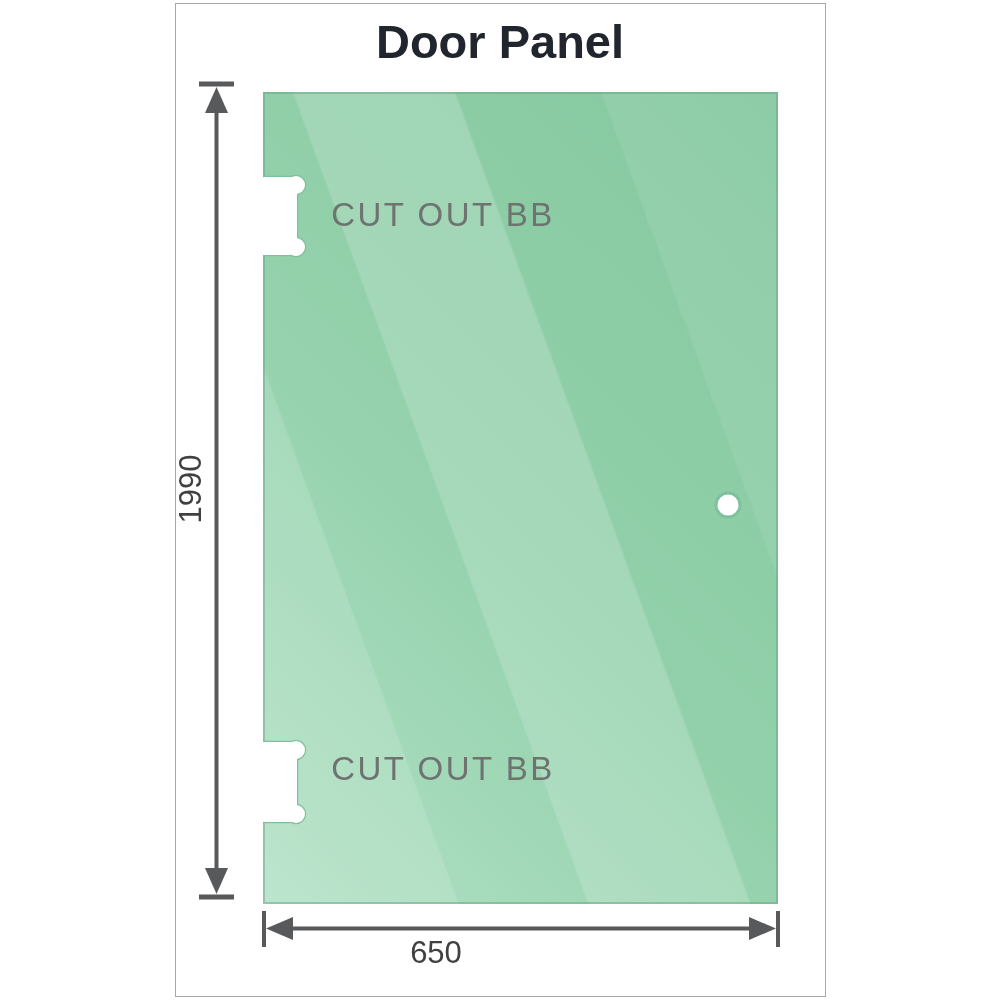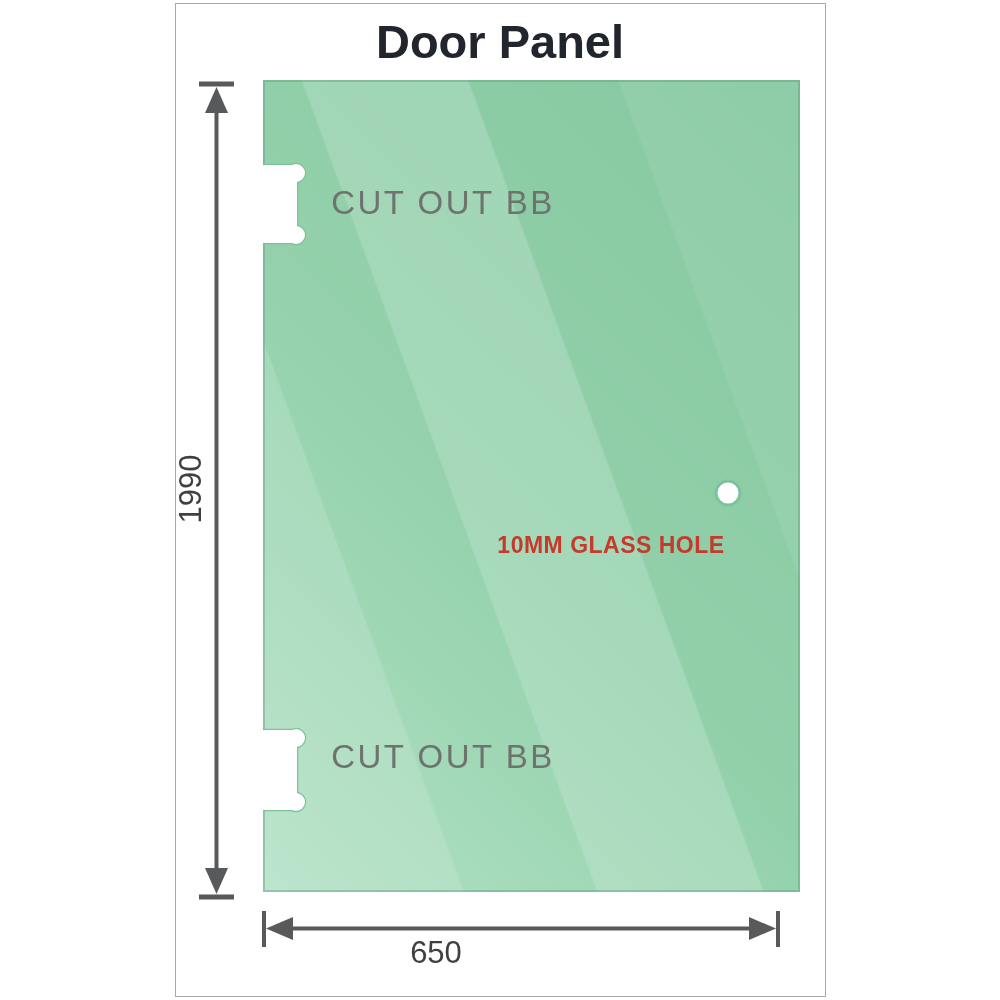"CUT OUT BB" .glass-panel { padding-left: 22px -> none; top: 80px -> 92px }
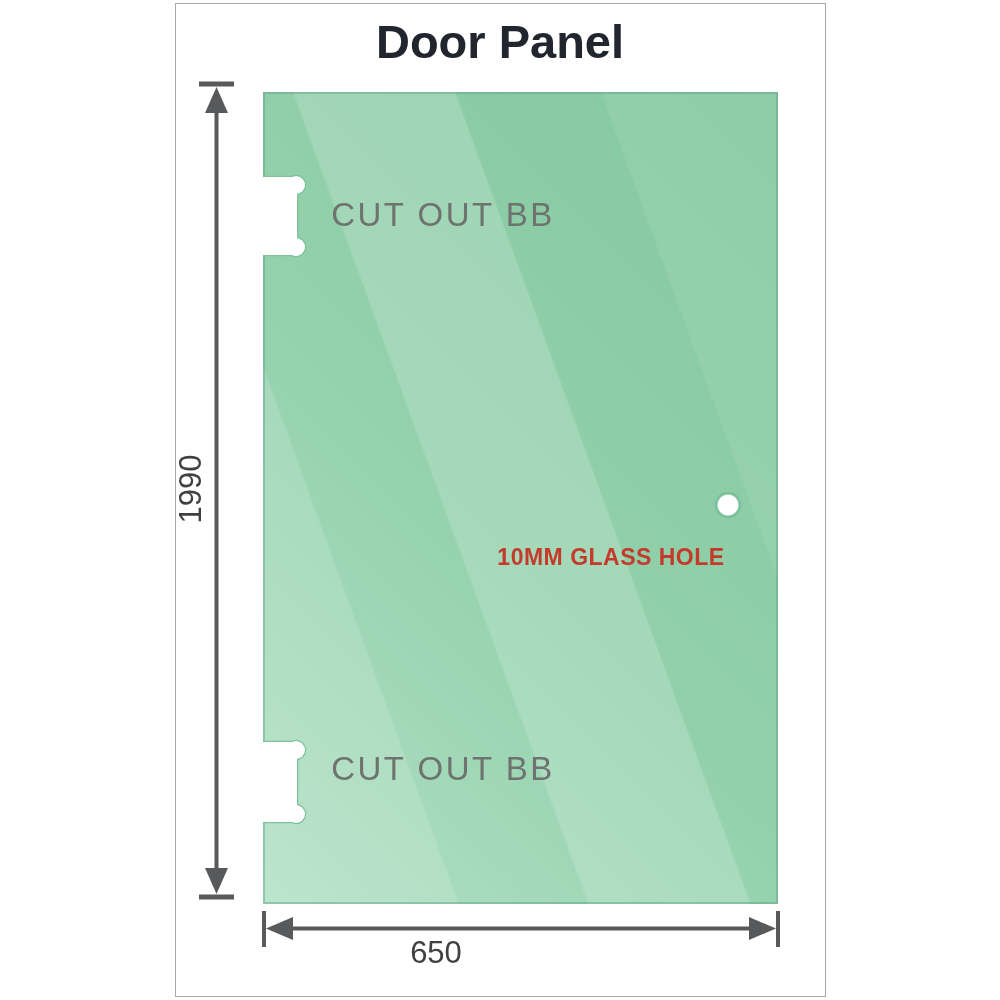"10MM GLASS HOLE" div.hole-label { html: <div>10MM GLASS HOLE</div> -> none }
